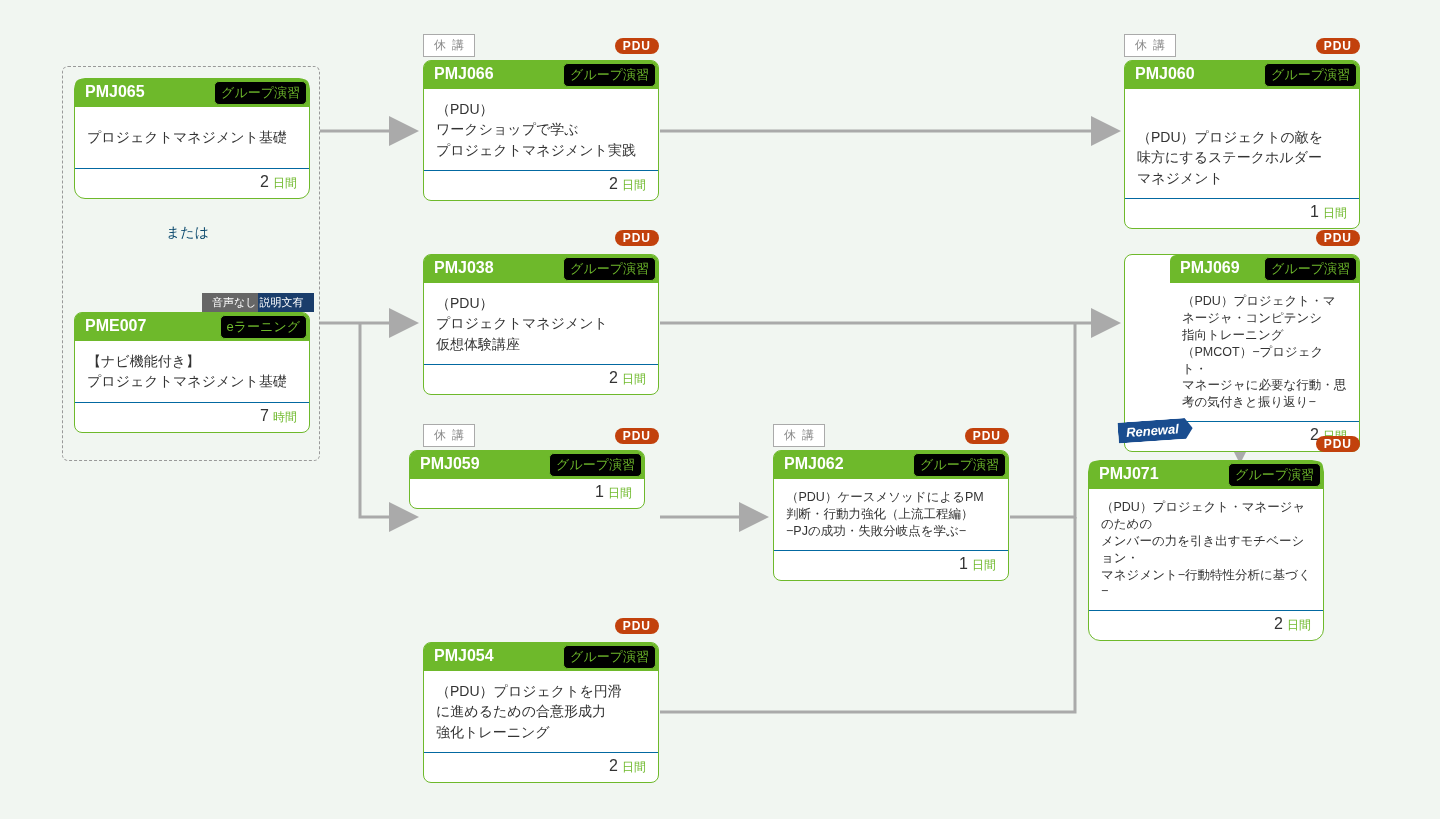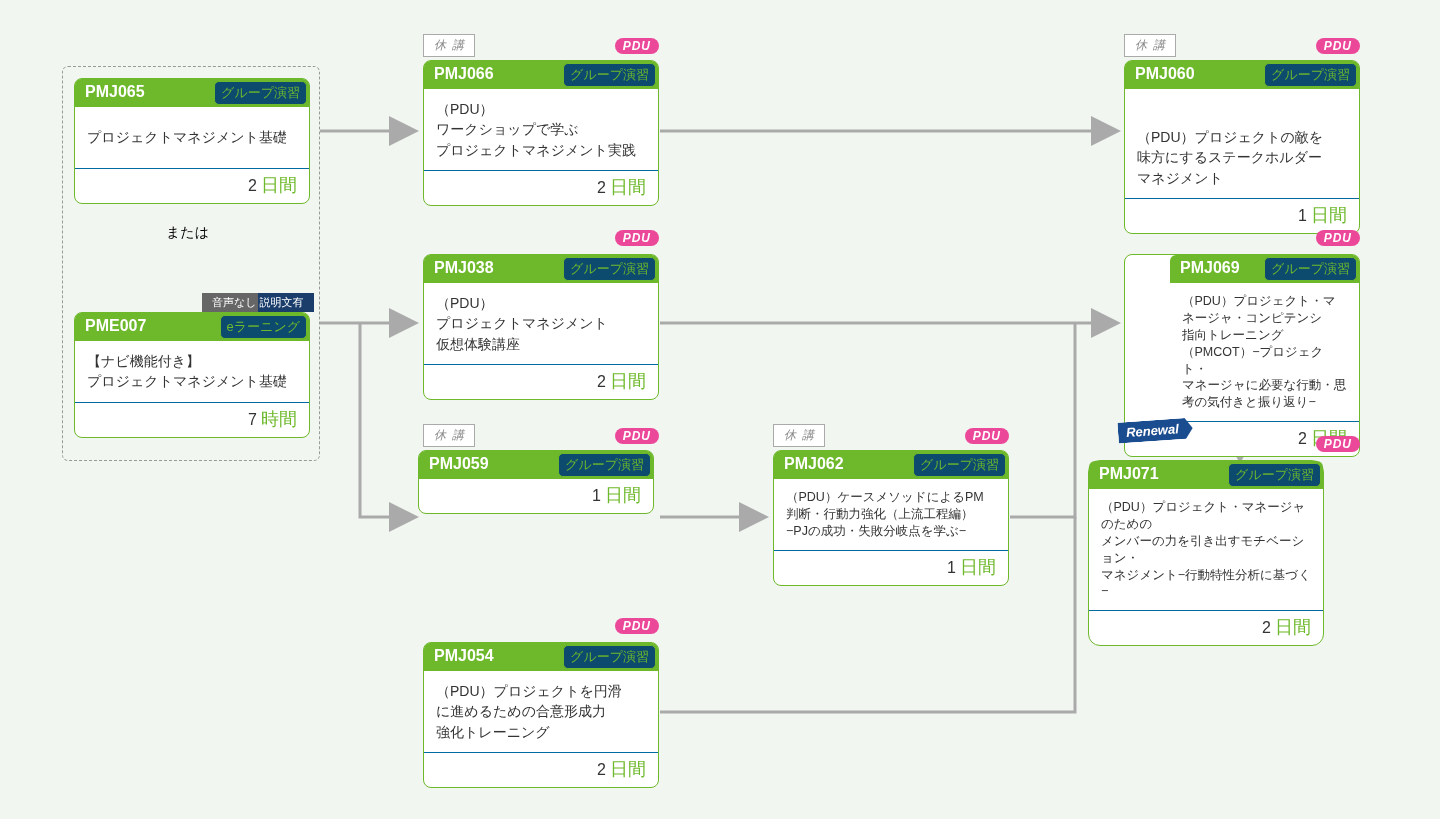"休講" .badge-row { font-style: italic -> none }
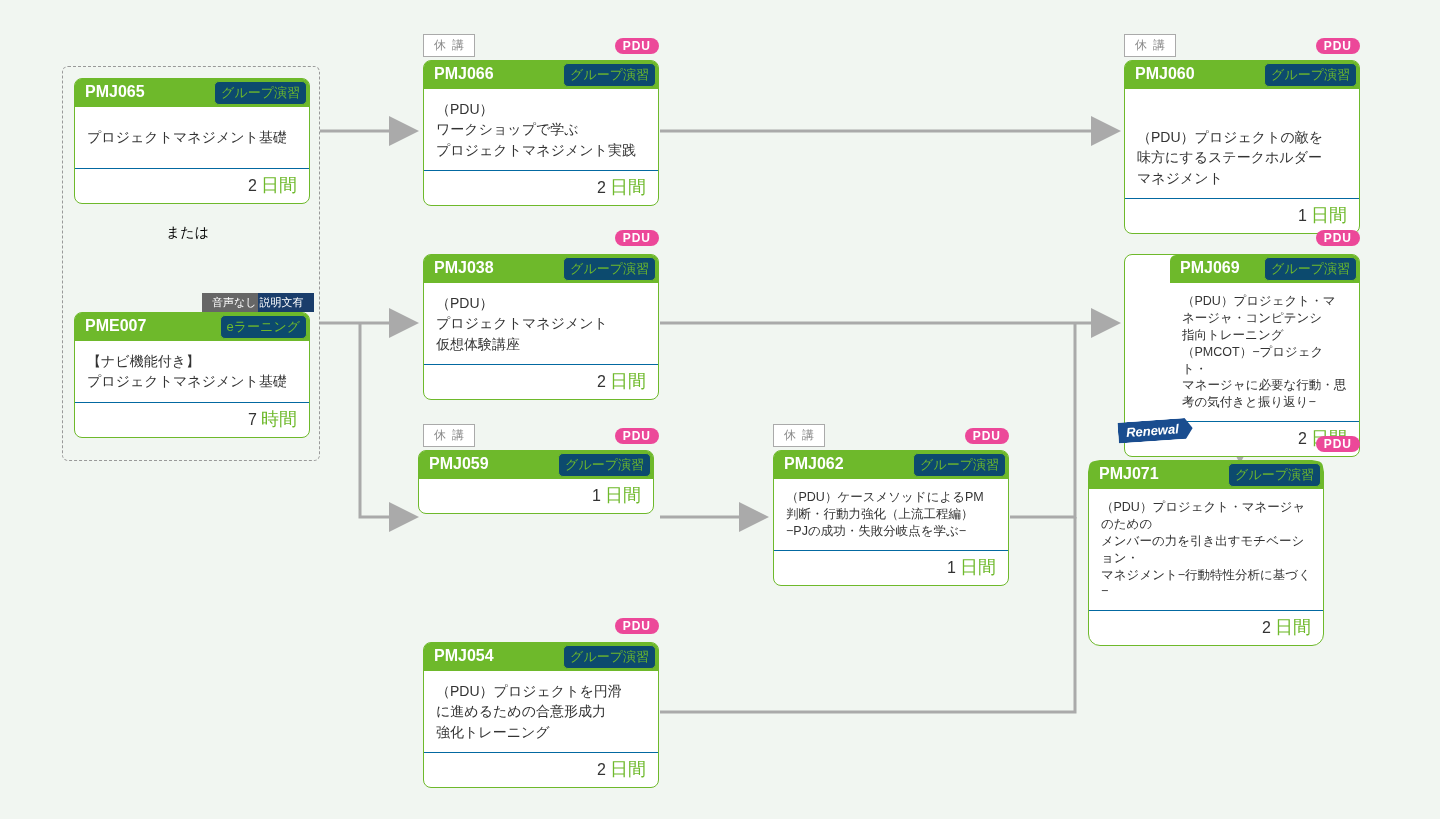"PDU" .pdu-badge { background: #ec4899 -> #c2410c }
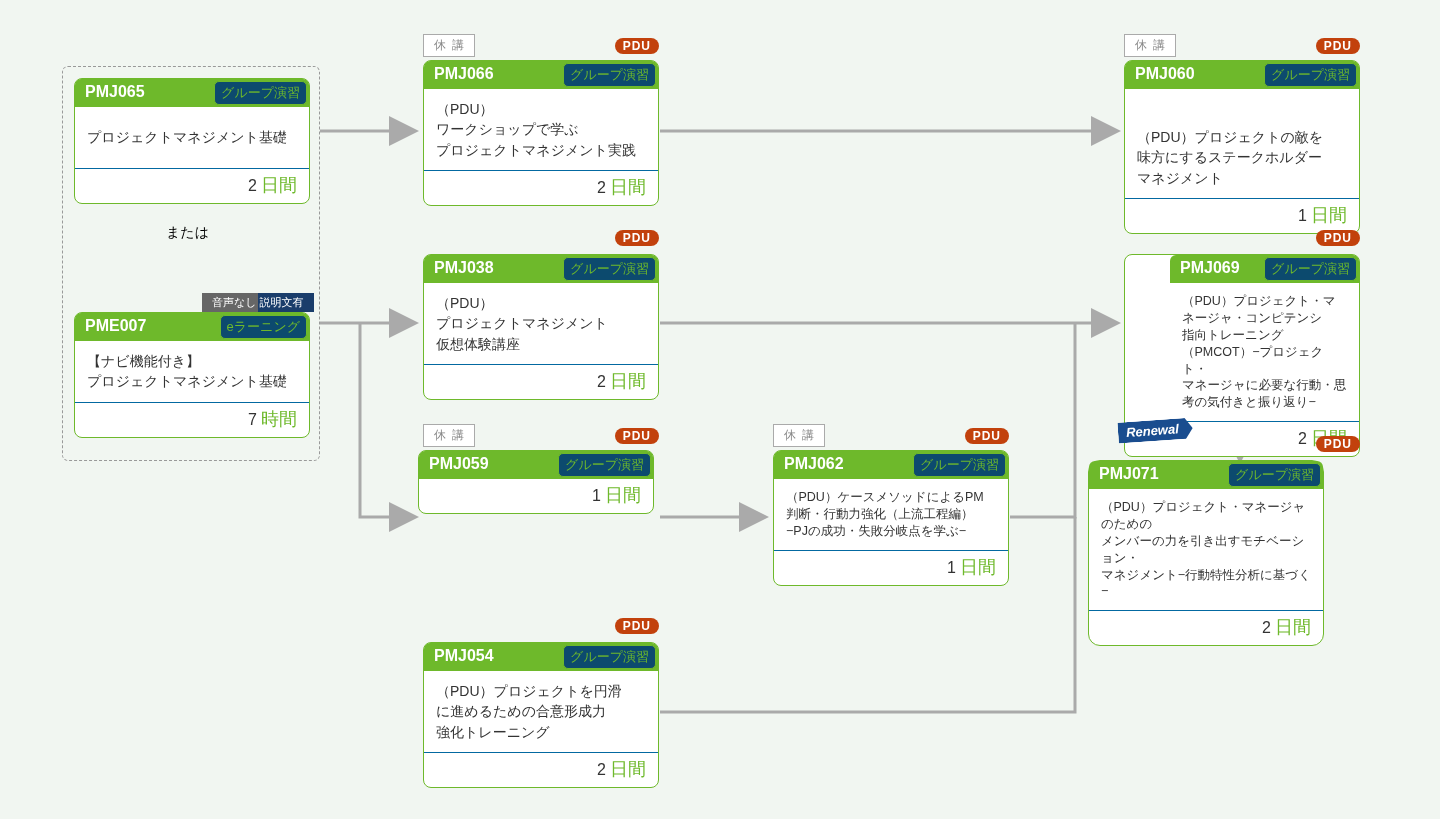"グループ演習" .tag { background: #0c4a6e -> #000000 }
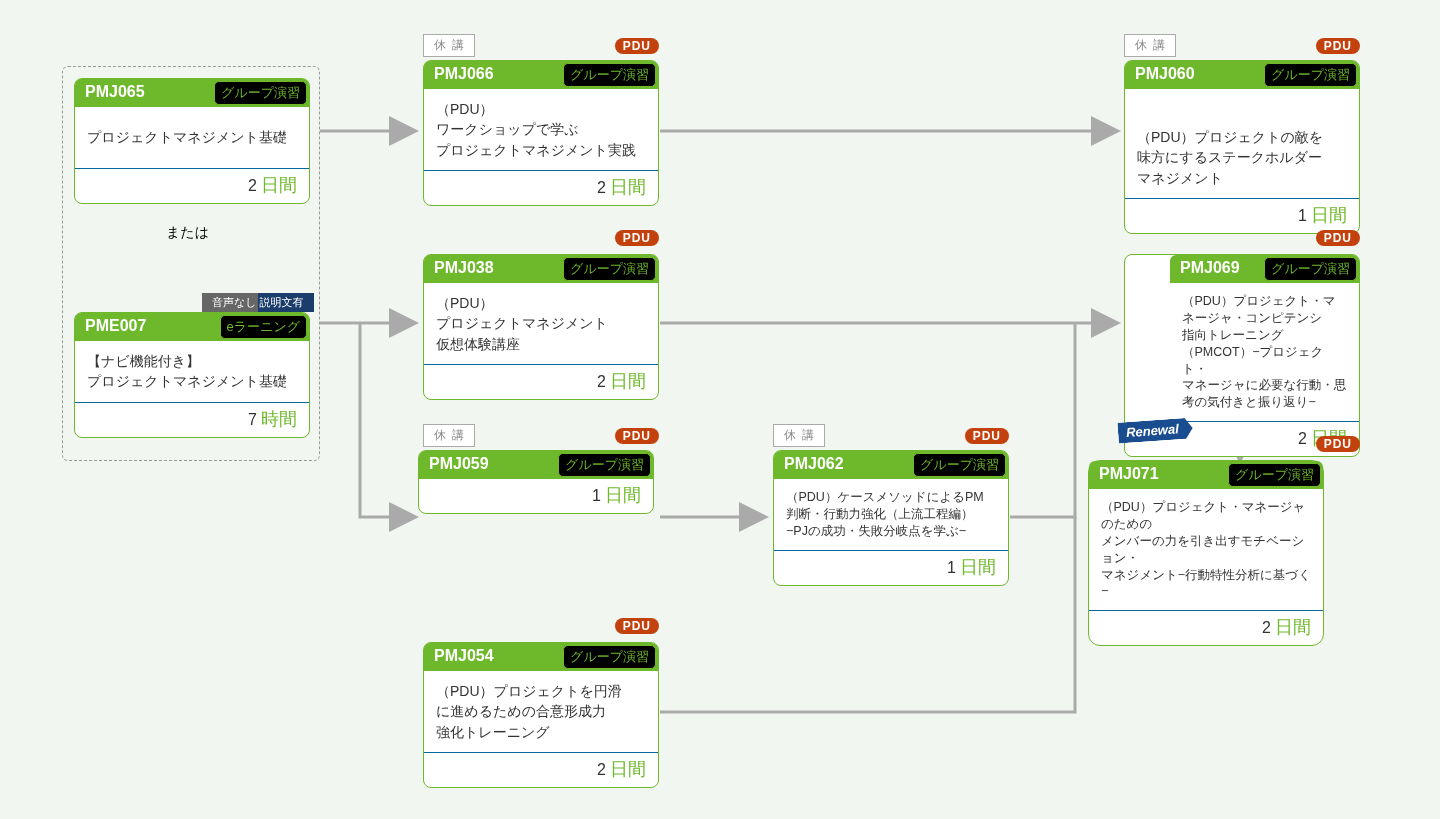"PMJ065" div.card { border-radius: none -> 11px }
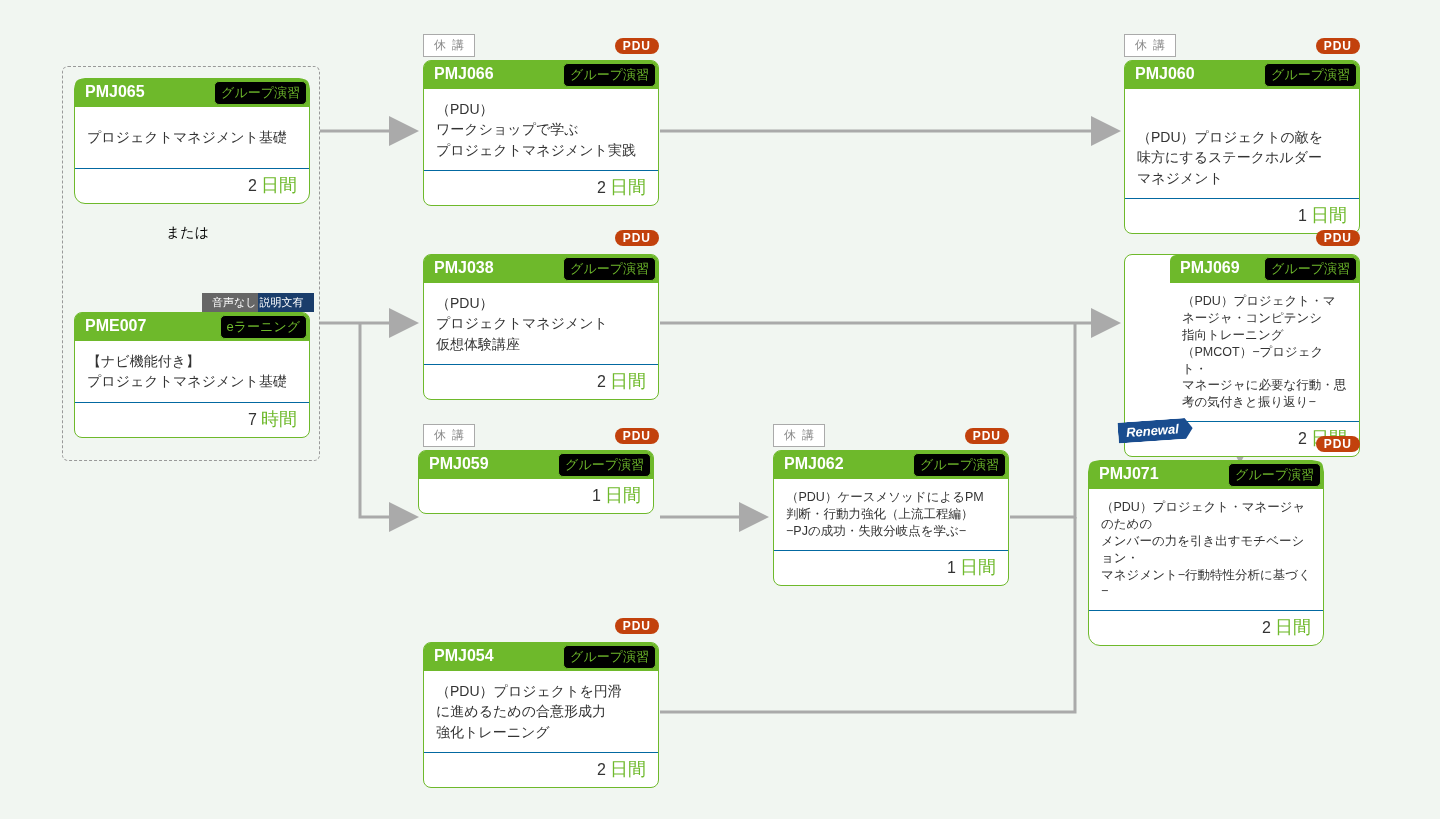"日間" .unit { font-size: 18px -> 12px }
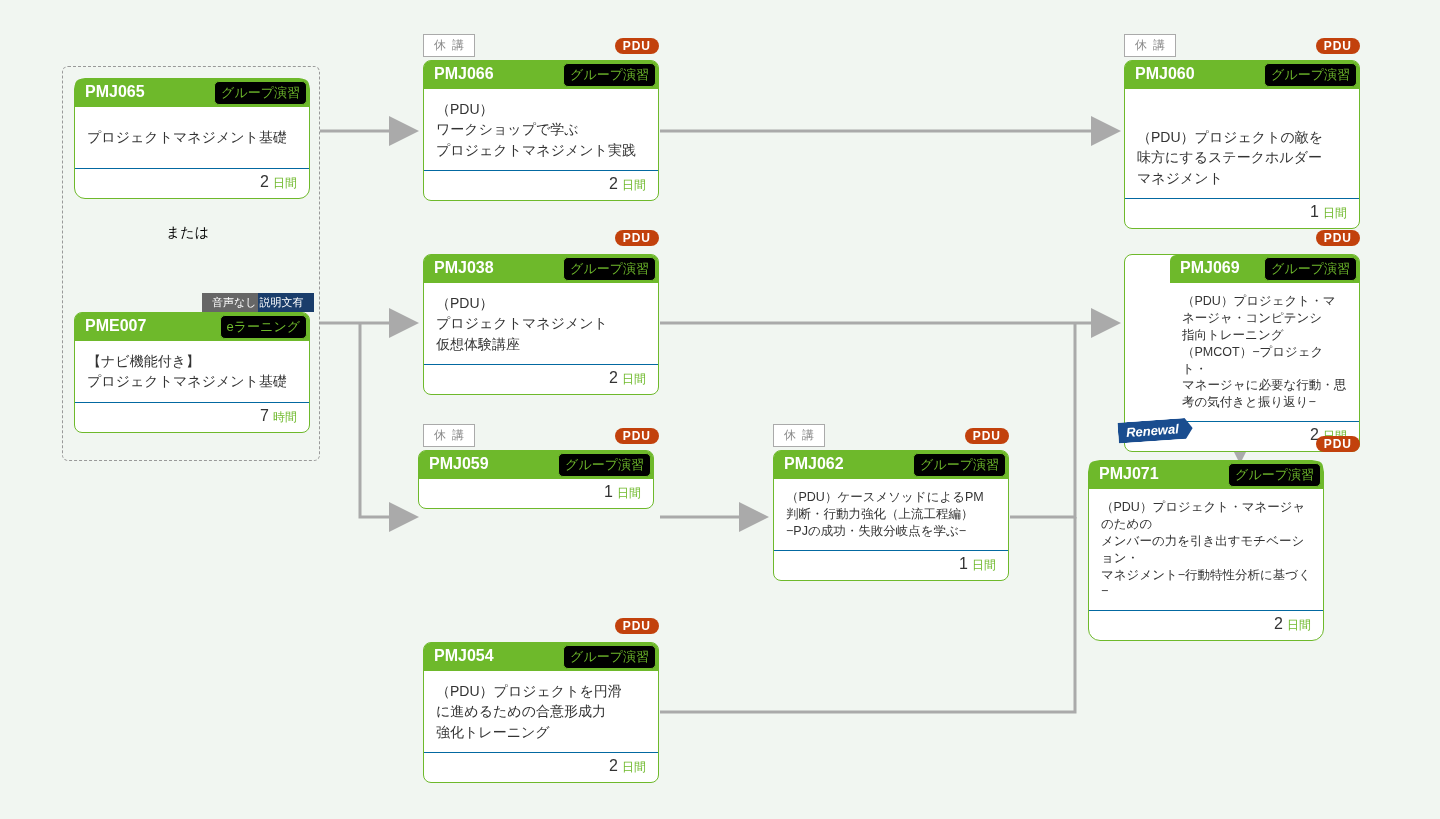"または" .or-text { color: #000000 -> #0c4a6e }
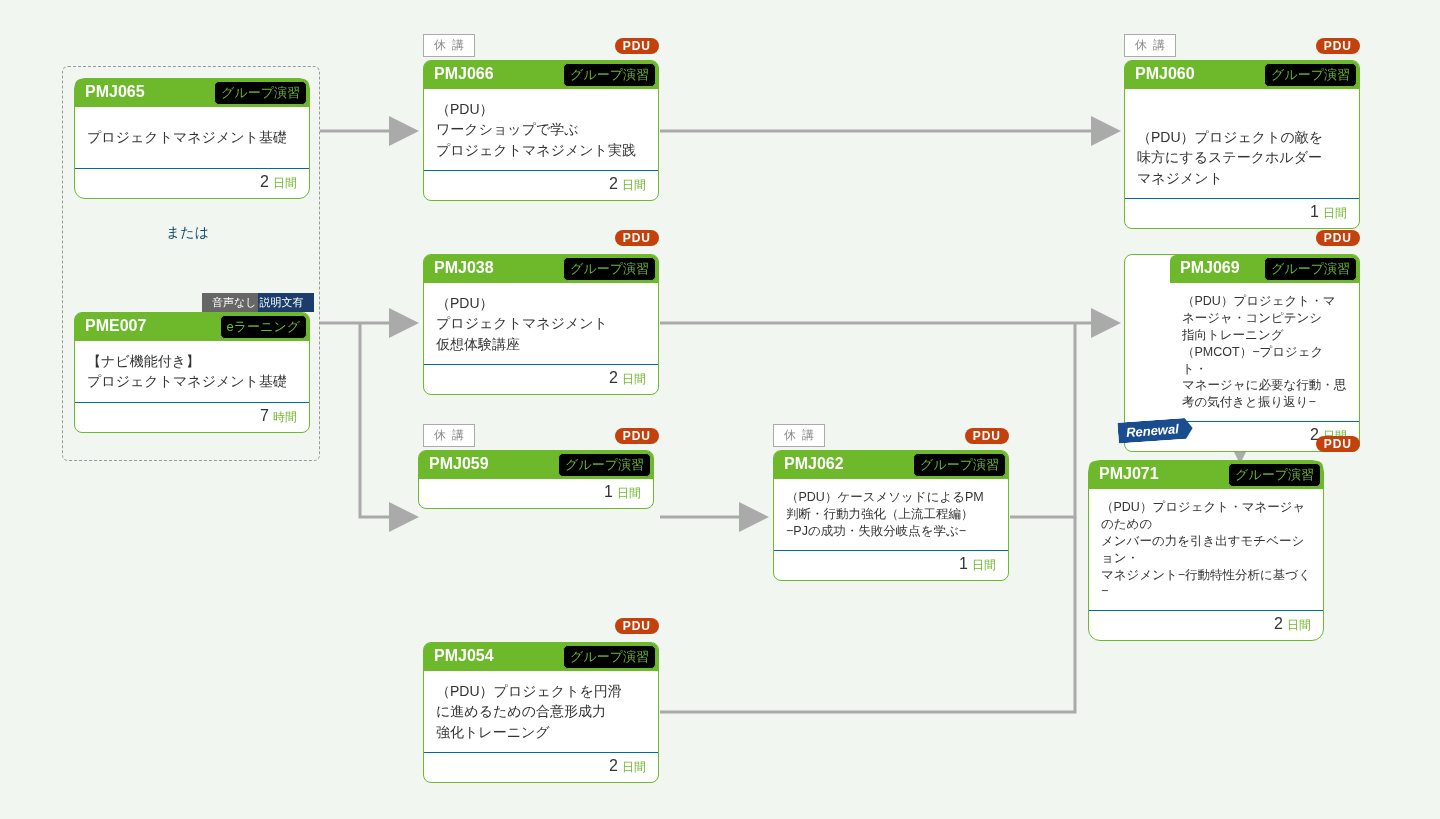"PMJ059" div.card { left: 418px -> 409px }
